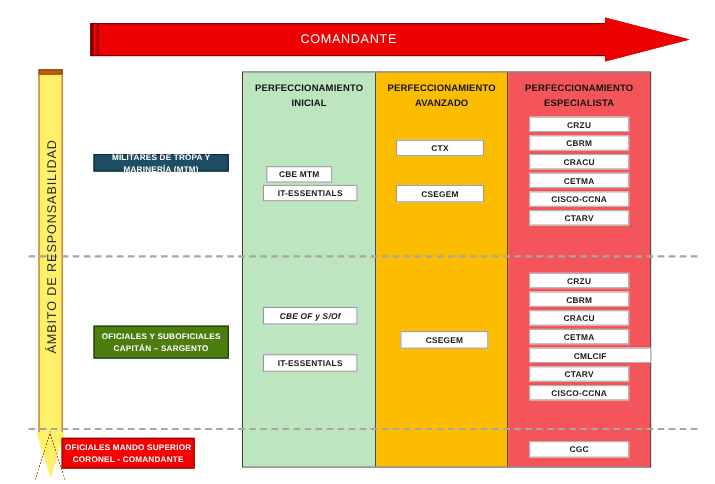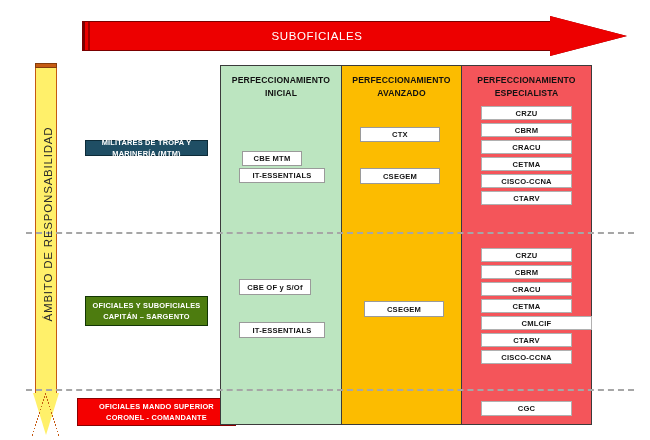"SUBOFICIALES" div.hArrowLabel { text: SUBOFICIALES -> COMANDANTE }
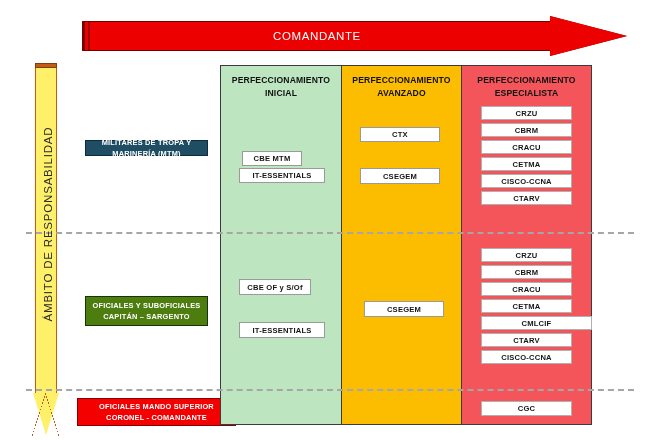"CBE OF y S/Of" div.pill { font-style: none -> italic; width: 72px -> 86px }
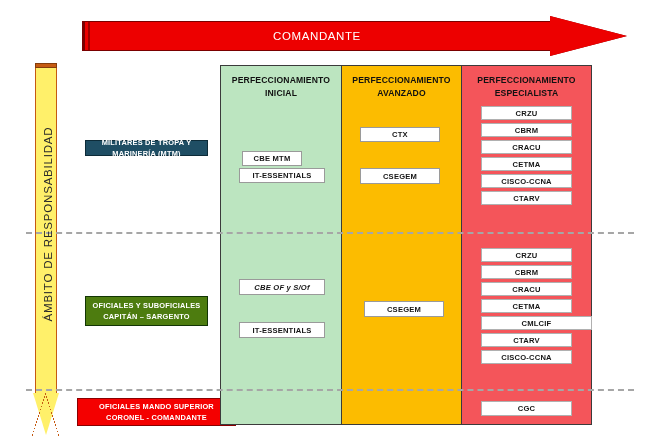"OFICIALES MANDO SUPERIOR" div.roleBox { left: 77px -> 56px; width: 159px -> 121px }
